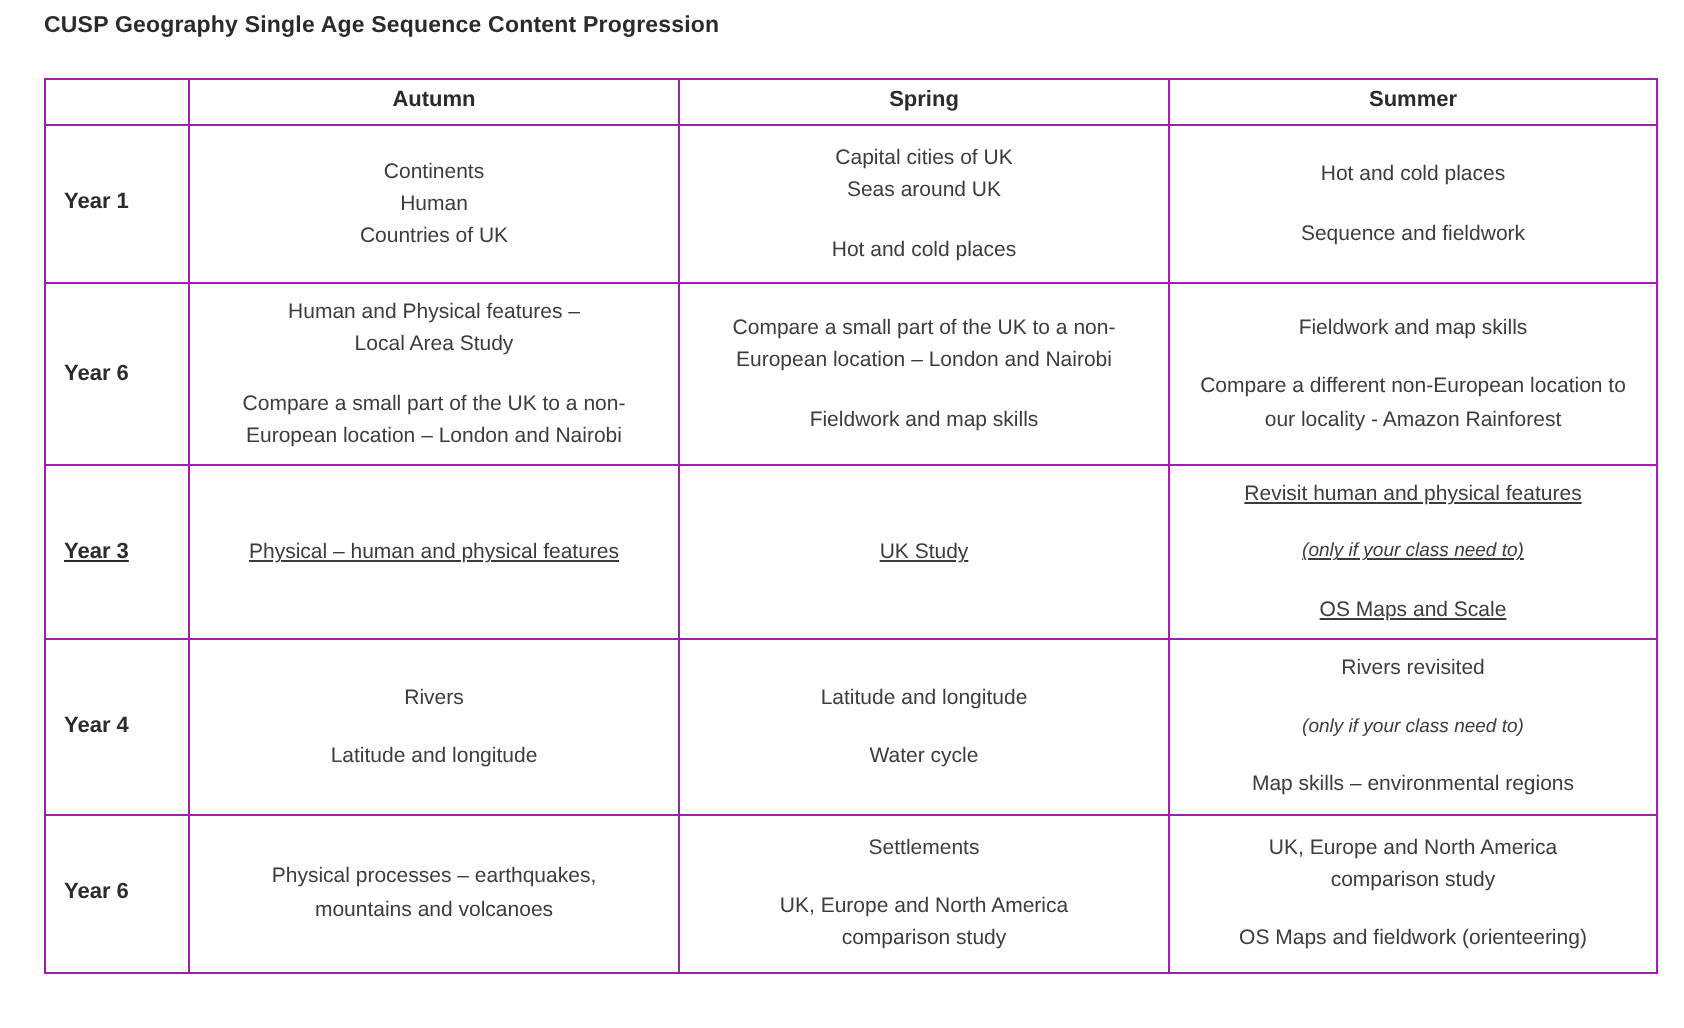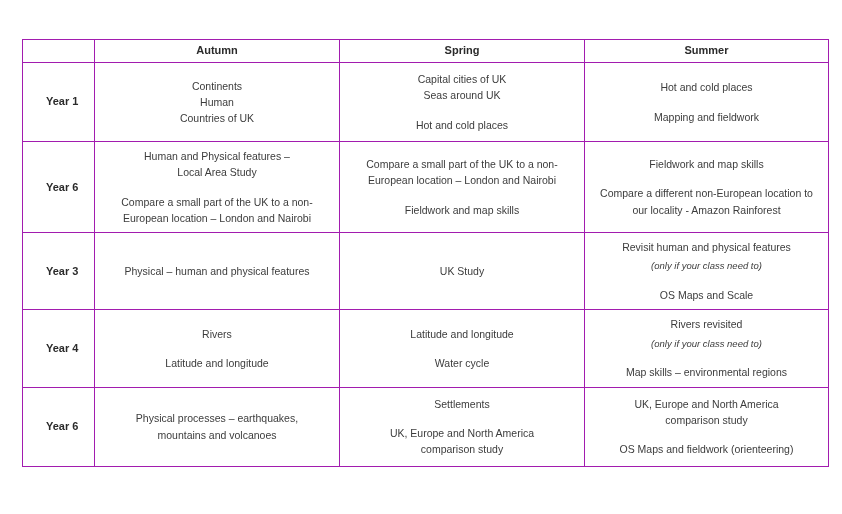"CUSP Geography Single Age Sequence" div.doc-title { html: none -> <div>CUSP Geography Single Age Sequence Content Progression</div> }
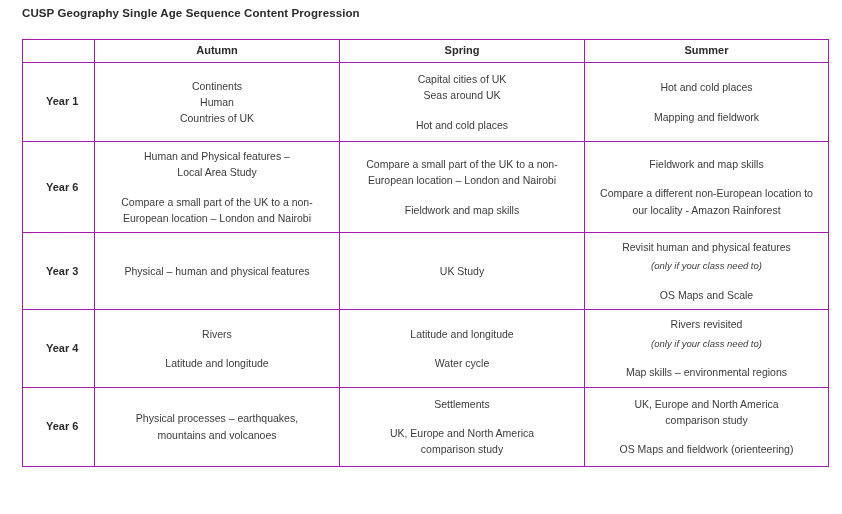"Year 1" td.year-cell { padding-left: 23px -> 9px }
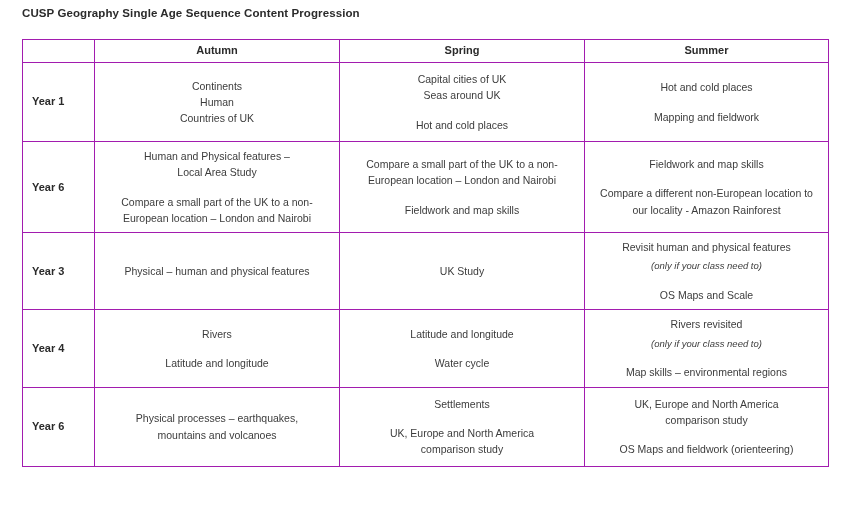"Mapping and fieldwork" span.line { text: Mapping -> Sequence }
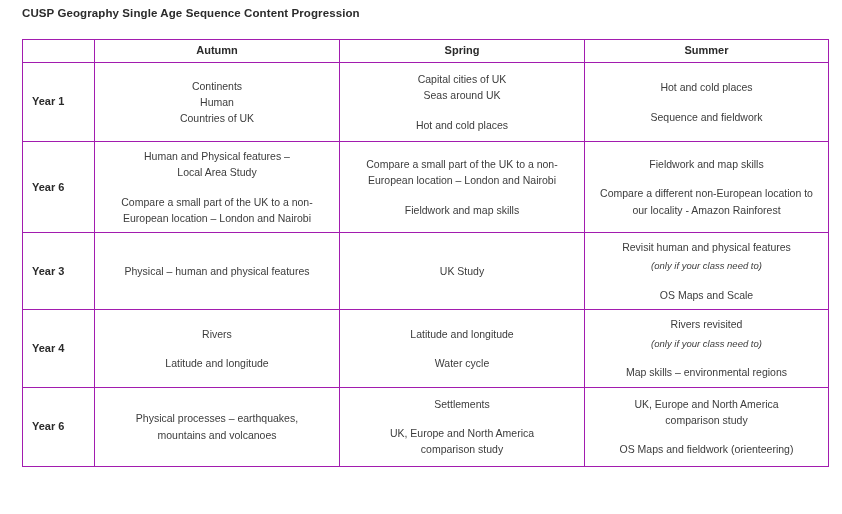"Revisit human and physical features" tr.r-y3 td { text-decoration: none -> underline }
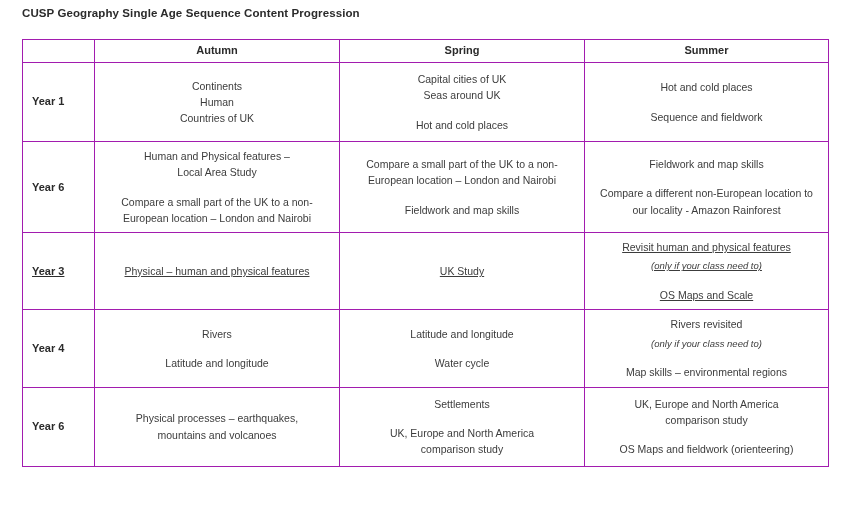"(only if your class need" .note { margin-top: 4px -> 14px }
